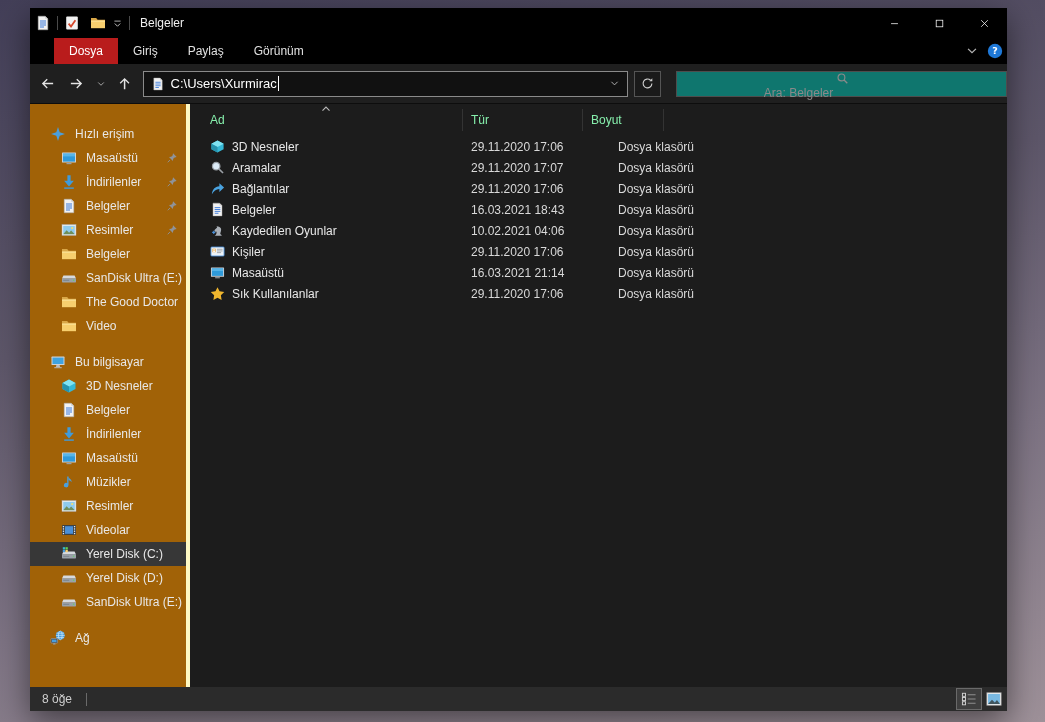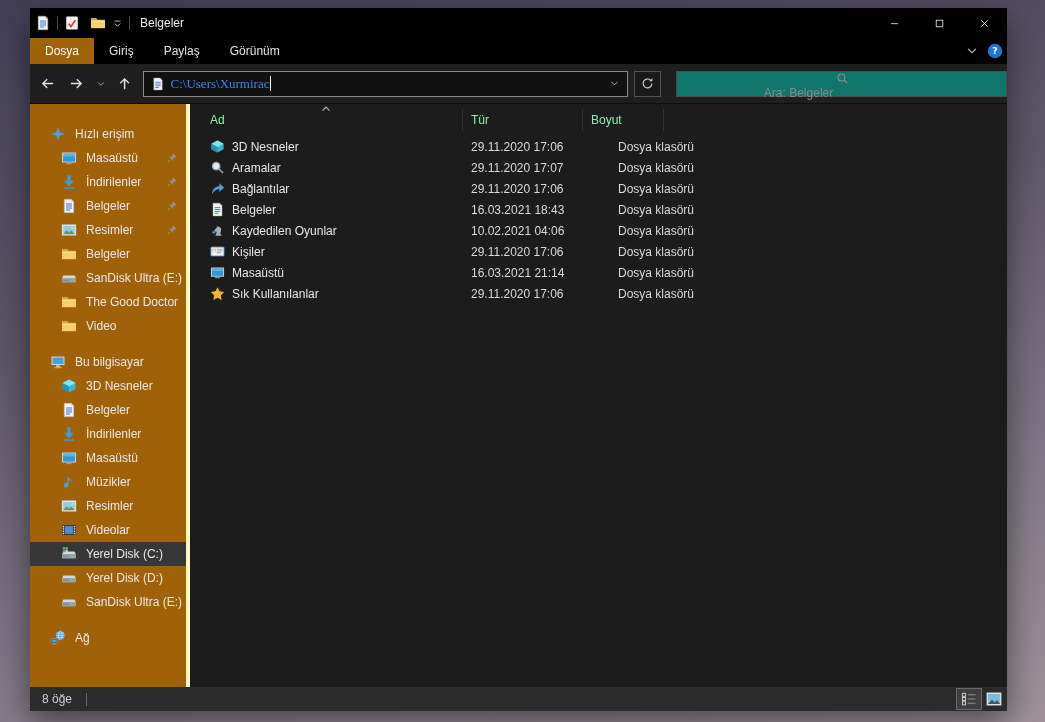"Dosya" div.rtab { background: #a16207 -> #b91c1c; margin-left: none -> 24px }
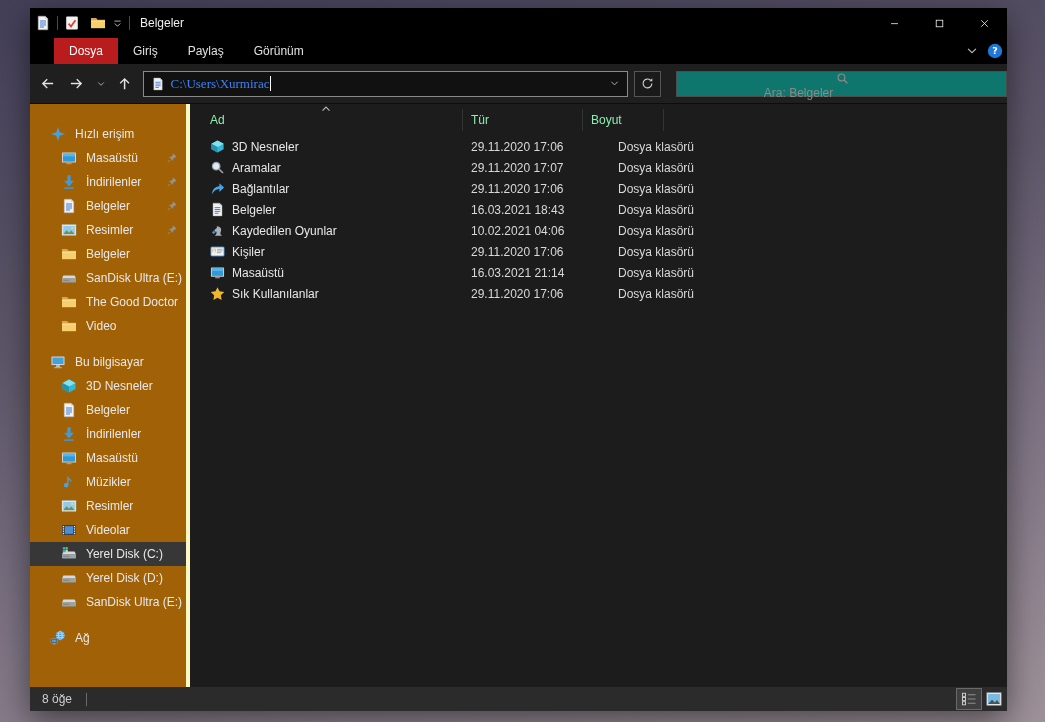"C:\Users\Xurmirac" .addr-text { color: #3b82f6 -> #ffffff; font-family: Liberation Serif, serif -> none }
